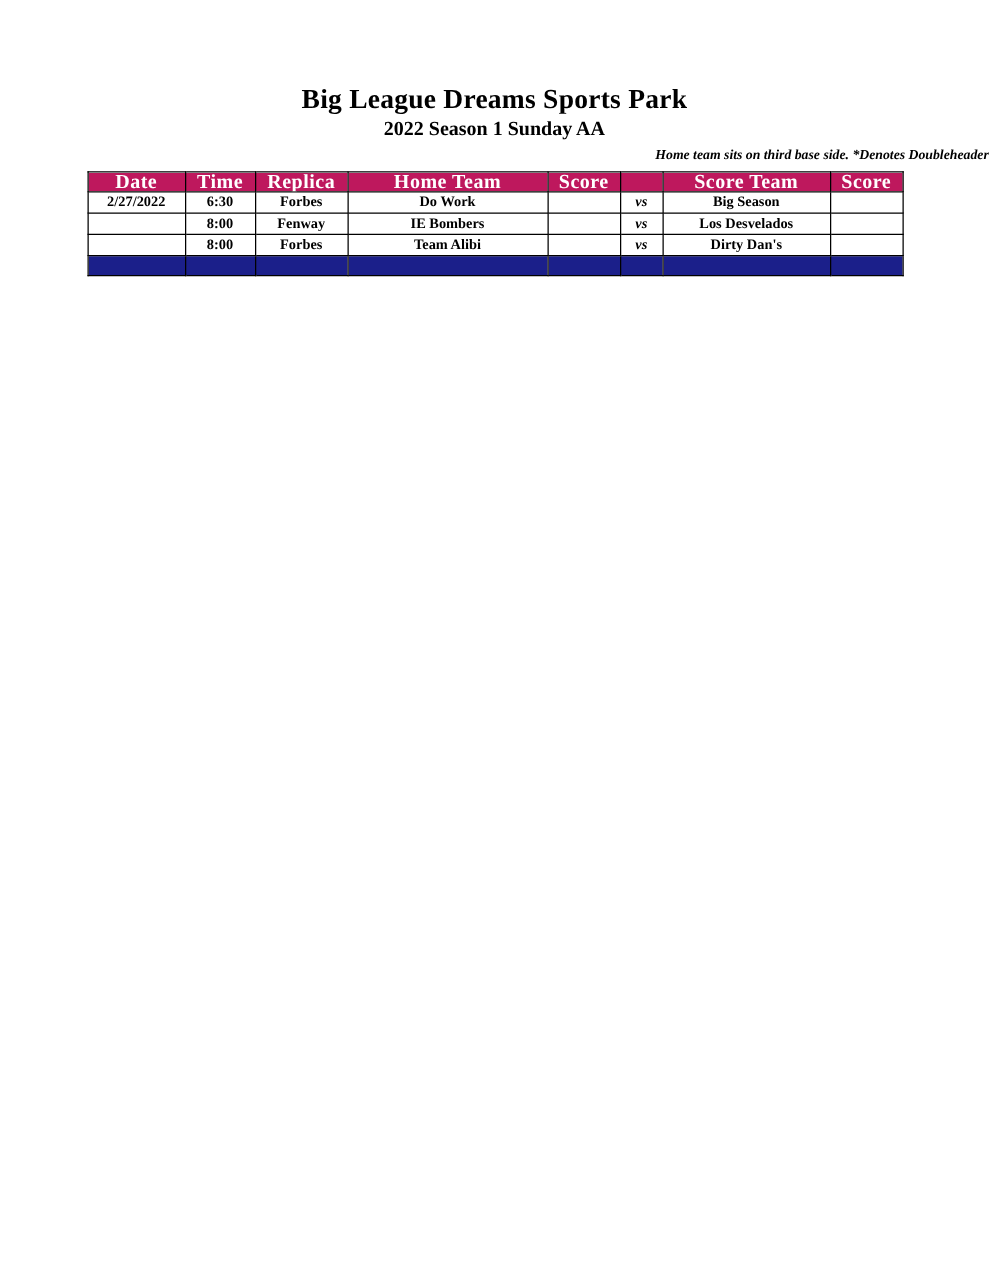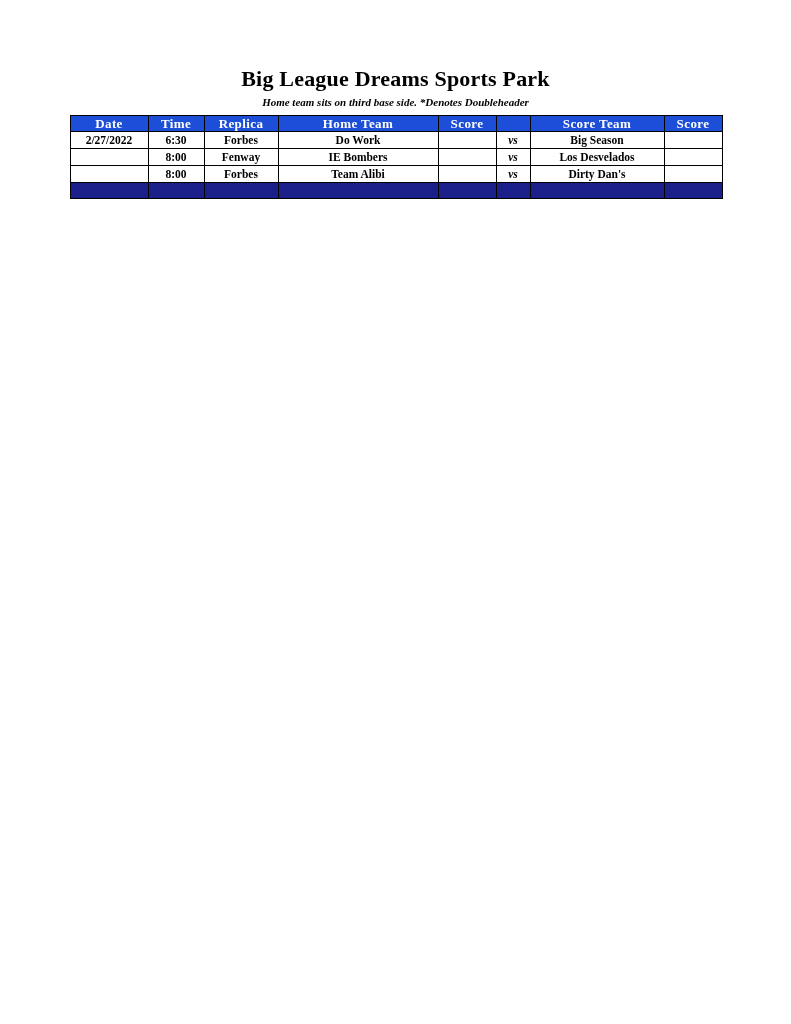"2022 Season 1 Sunday AA" div.doc-subtitle { html: none -> <div>2022 Season 1 Sunday AA</div> }
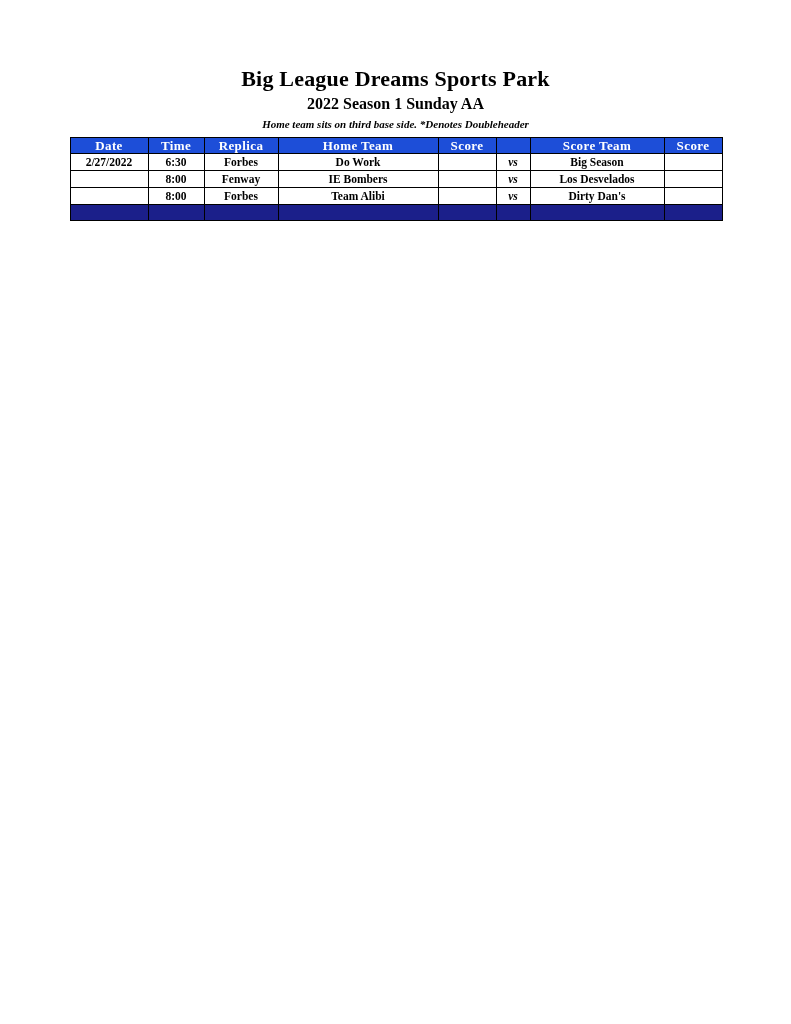"Home team sits on third" .doc-note { text-align: none -> right }
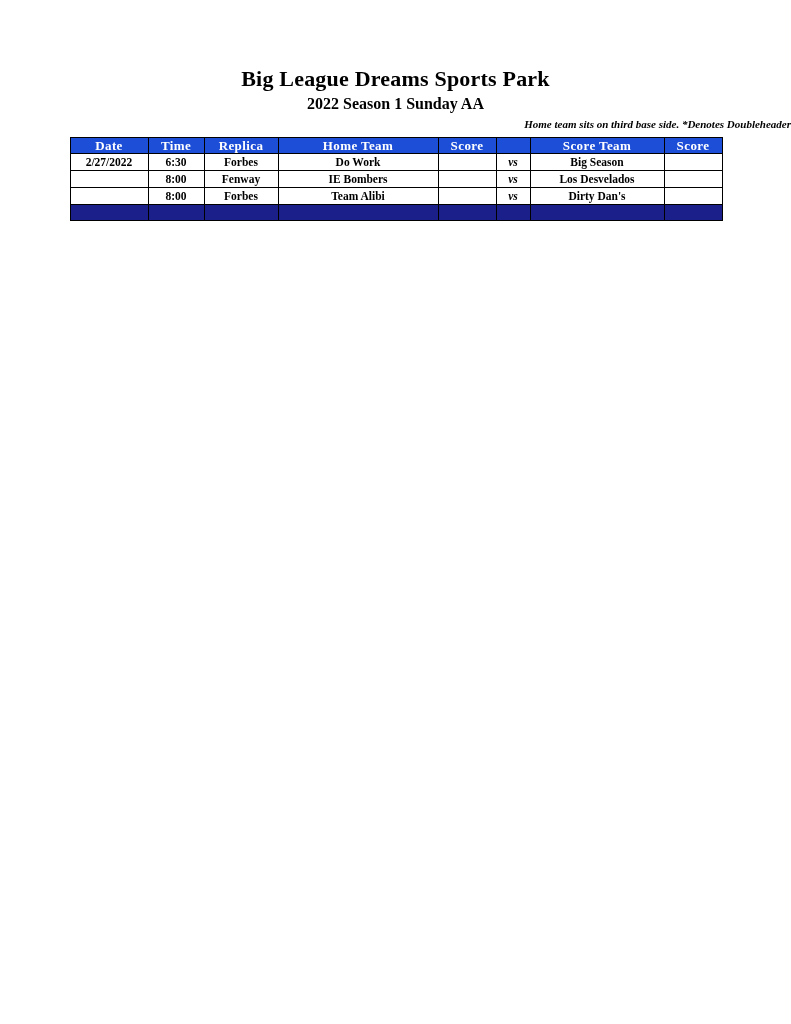"Date" table.schedule thead th { background: #1d4ed8 -> #be185d; font-size: 13px -> 16px }
